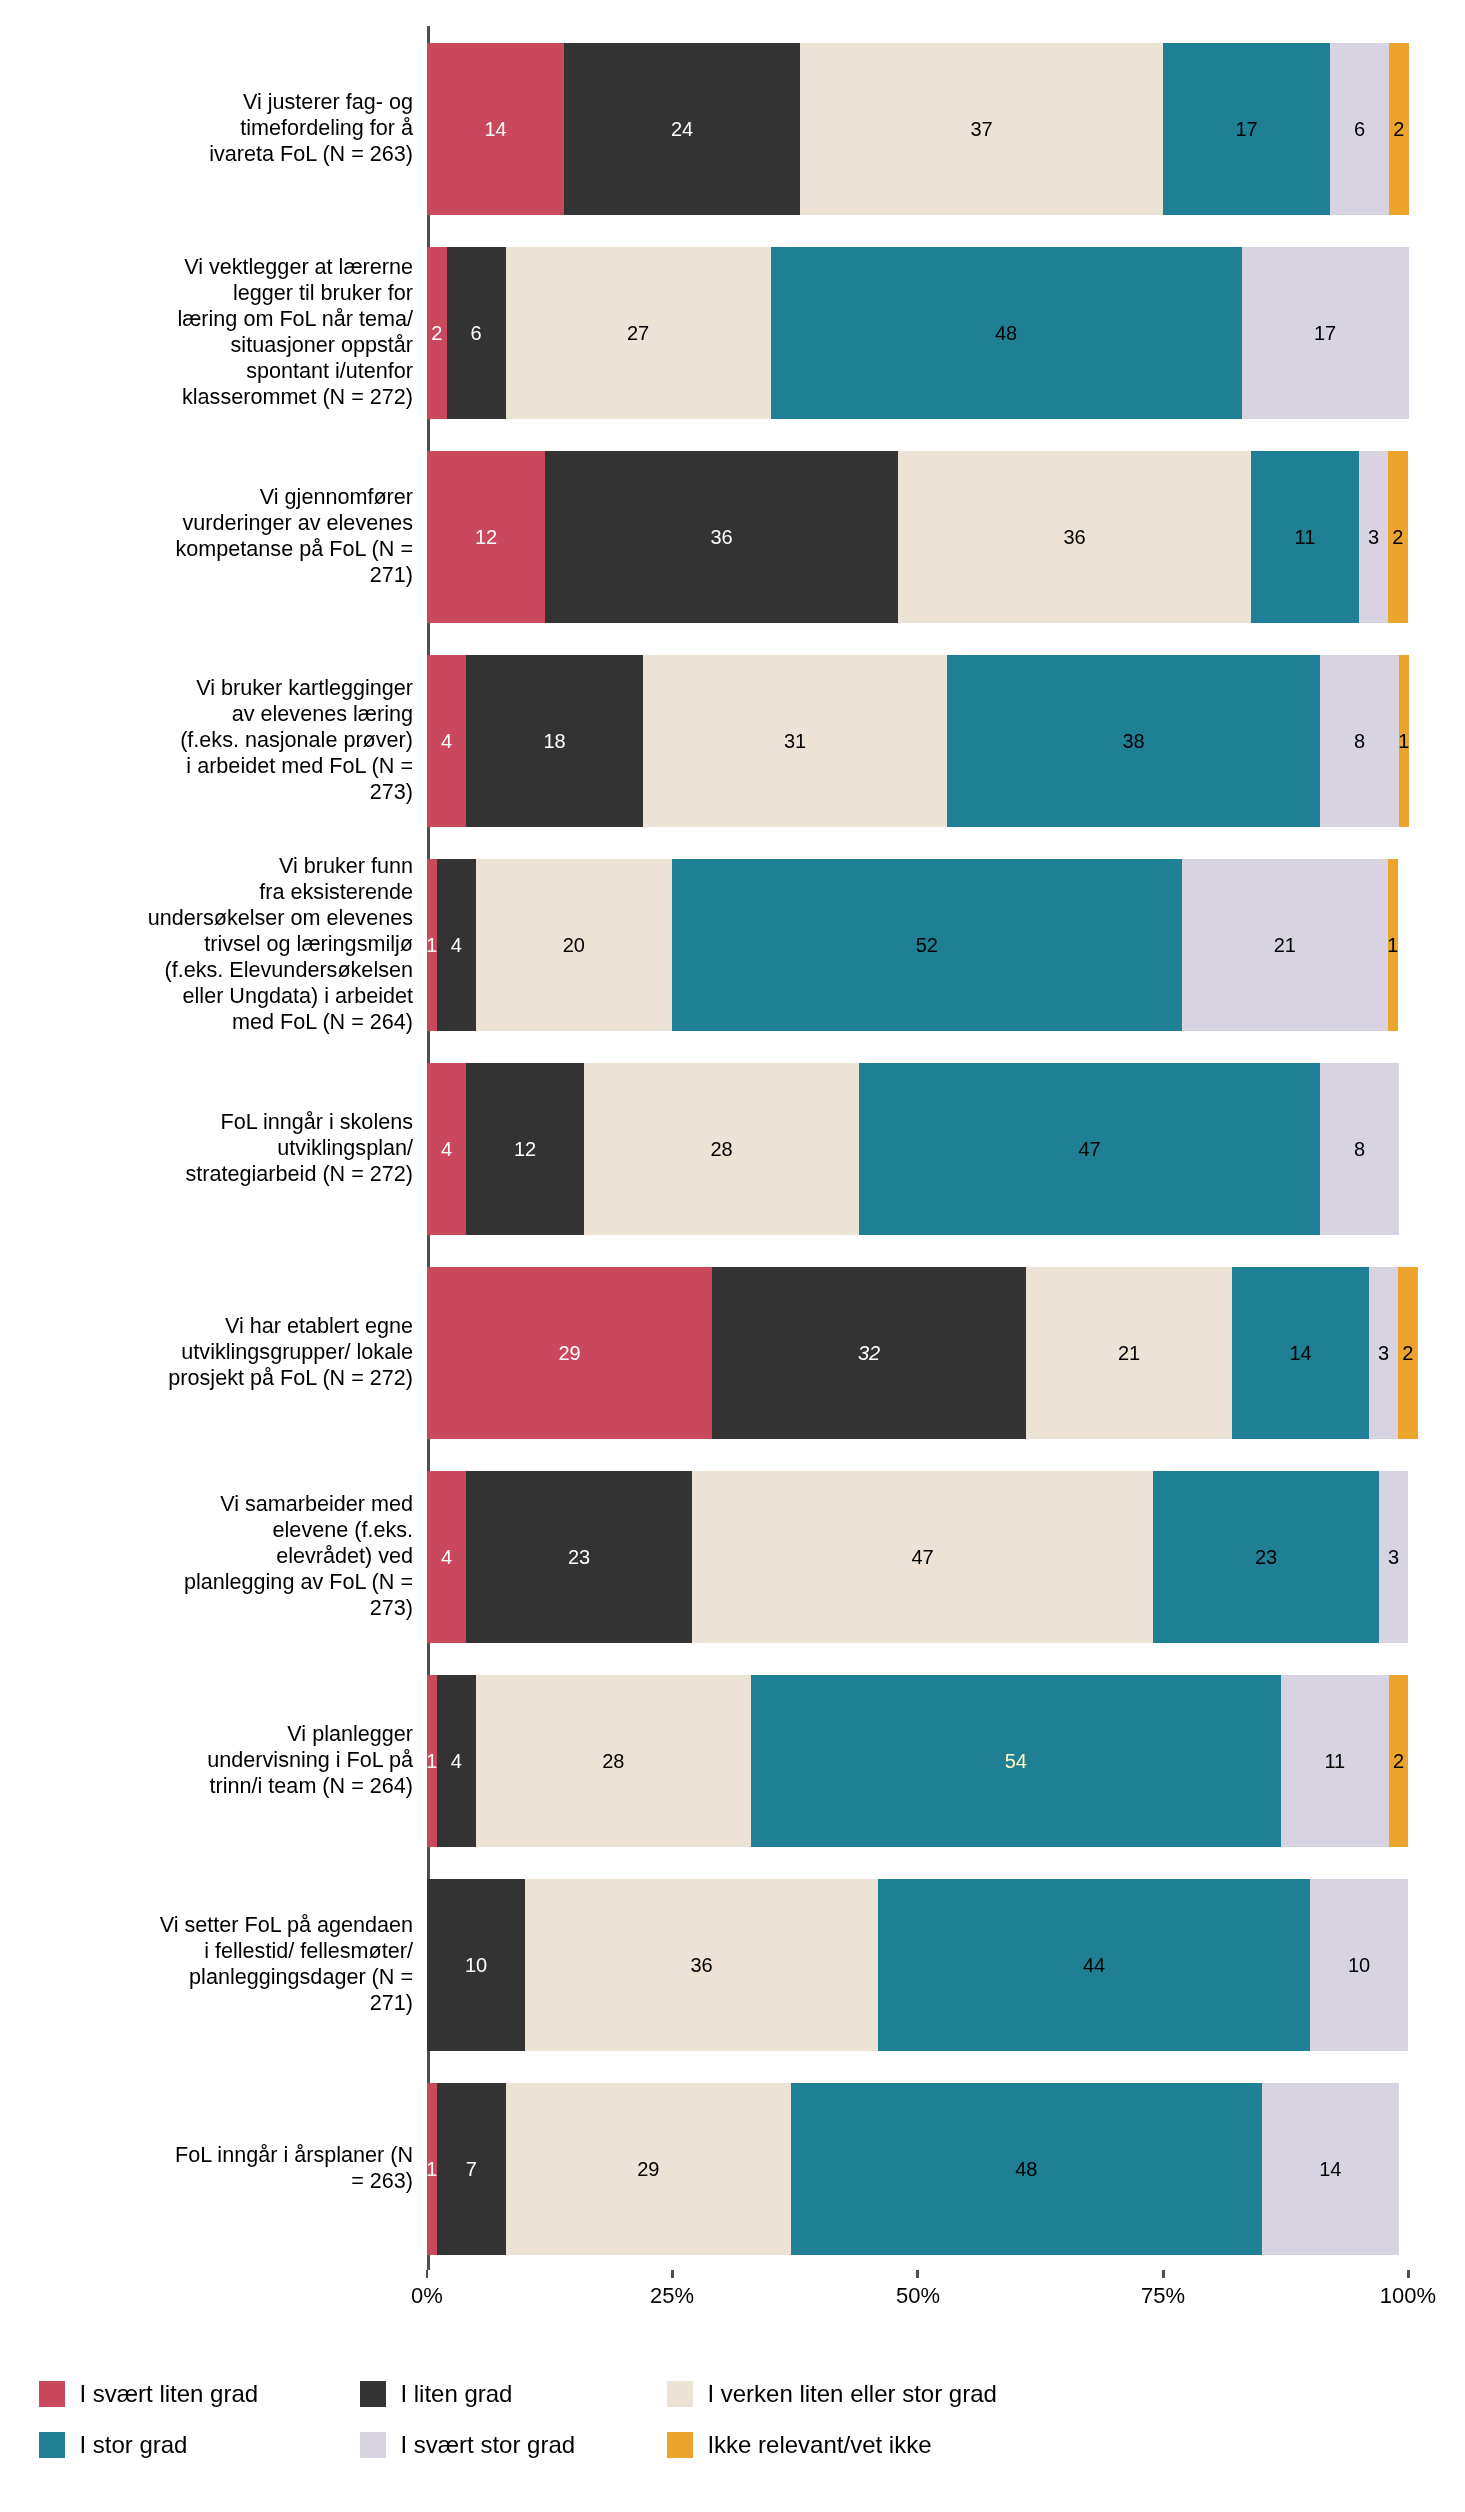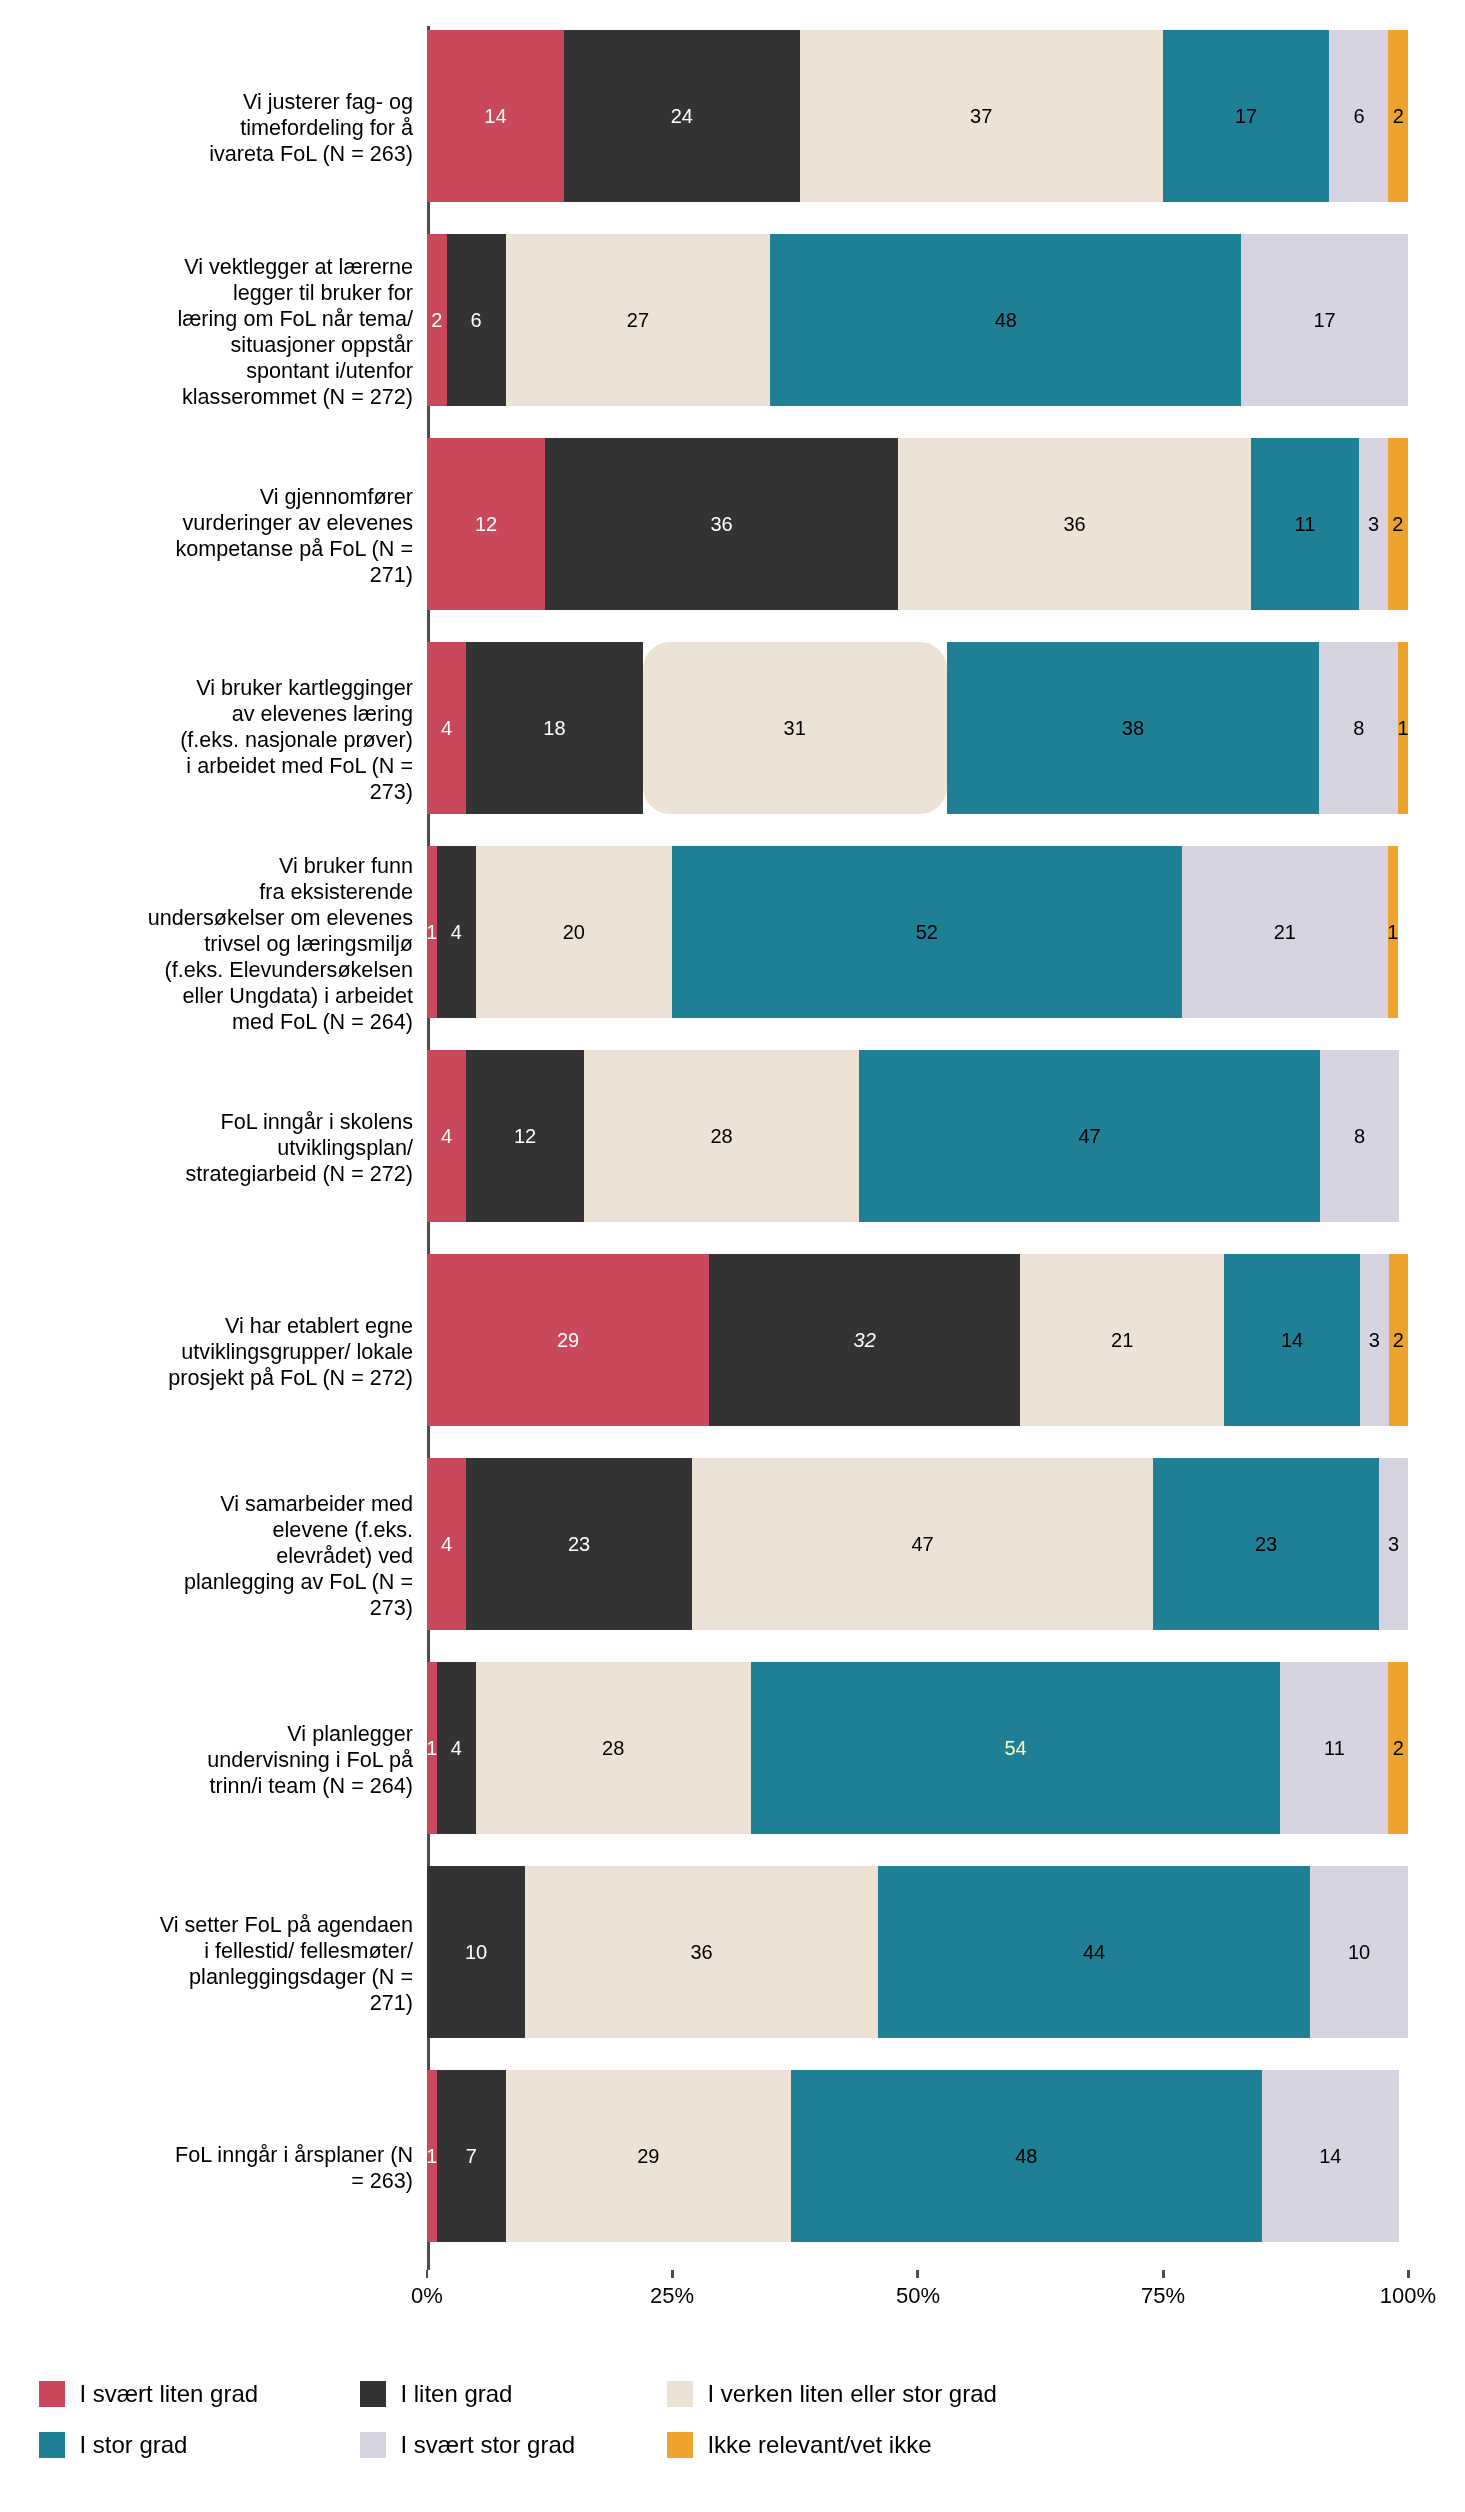"14" .plot-area { padding-left: none -> 44px; top: 14px -> 27px }
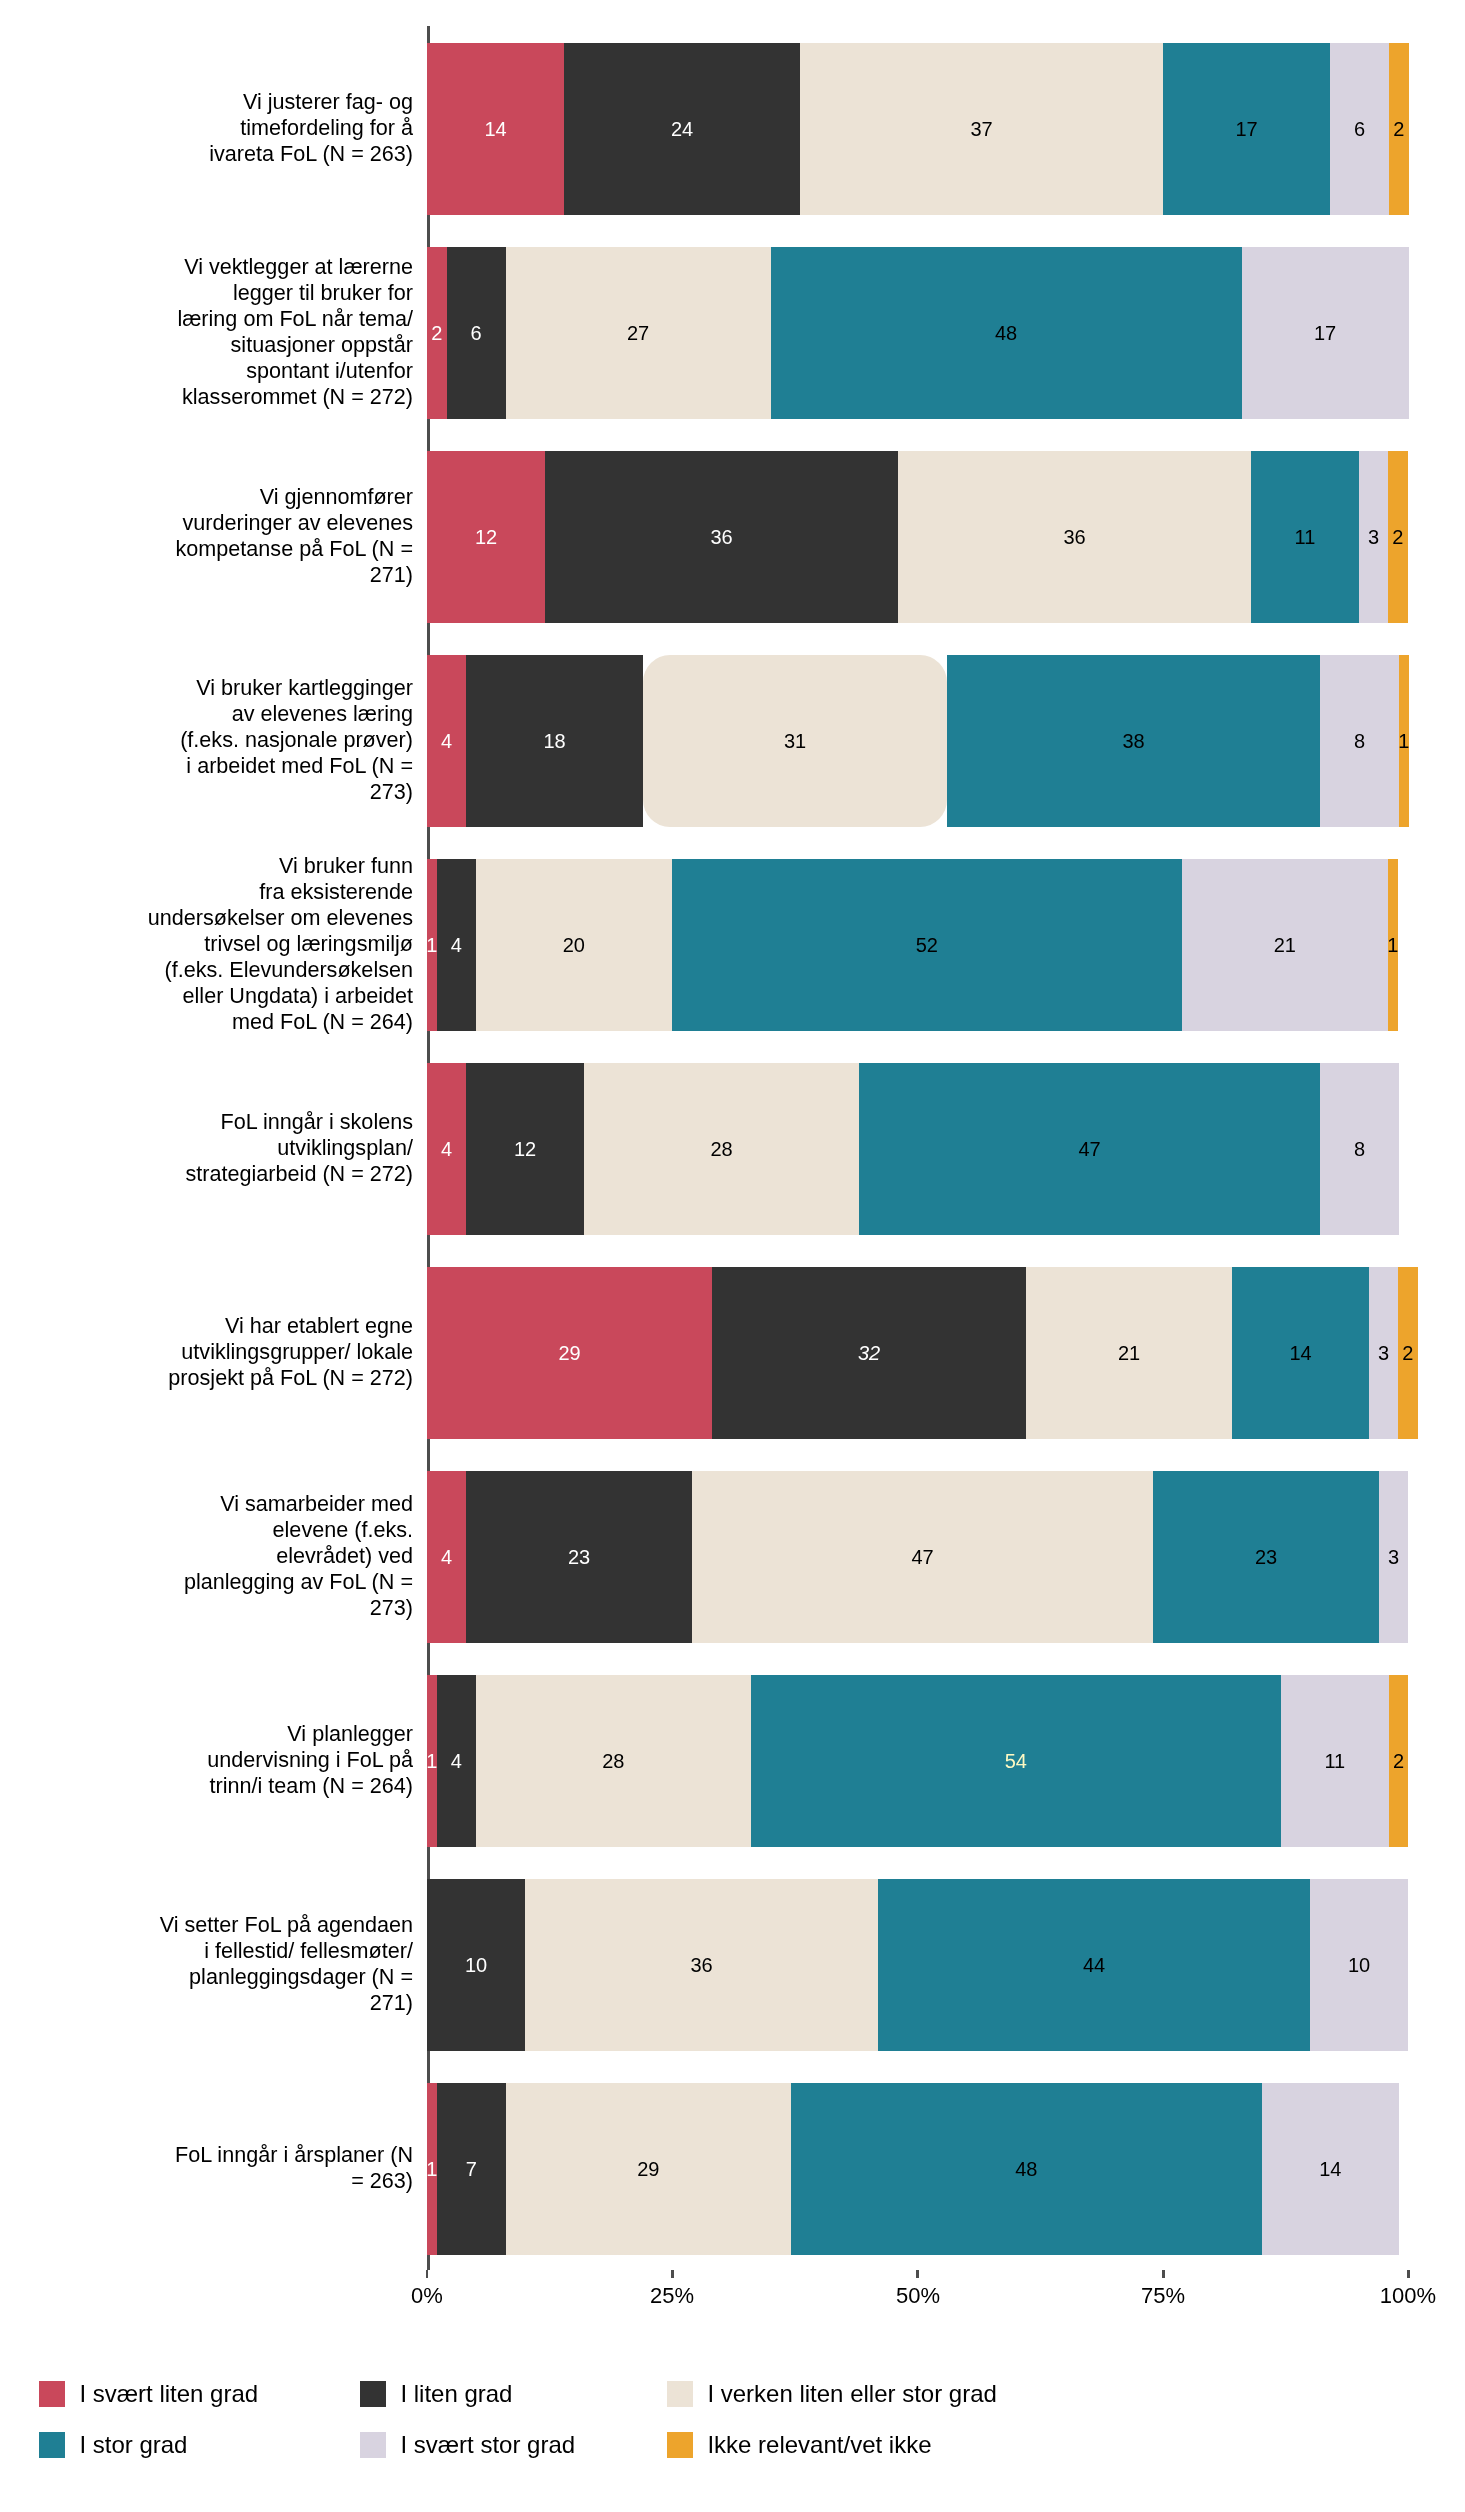"31" div.seg { border-radius: 27px -> none }
